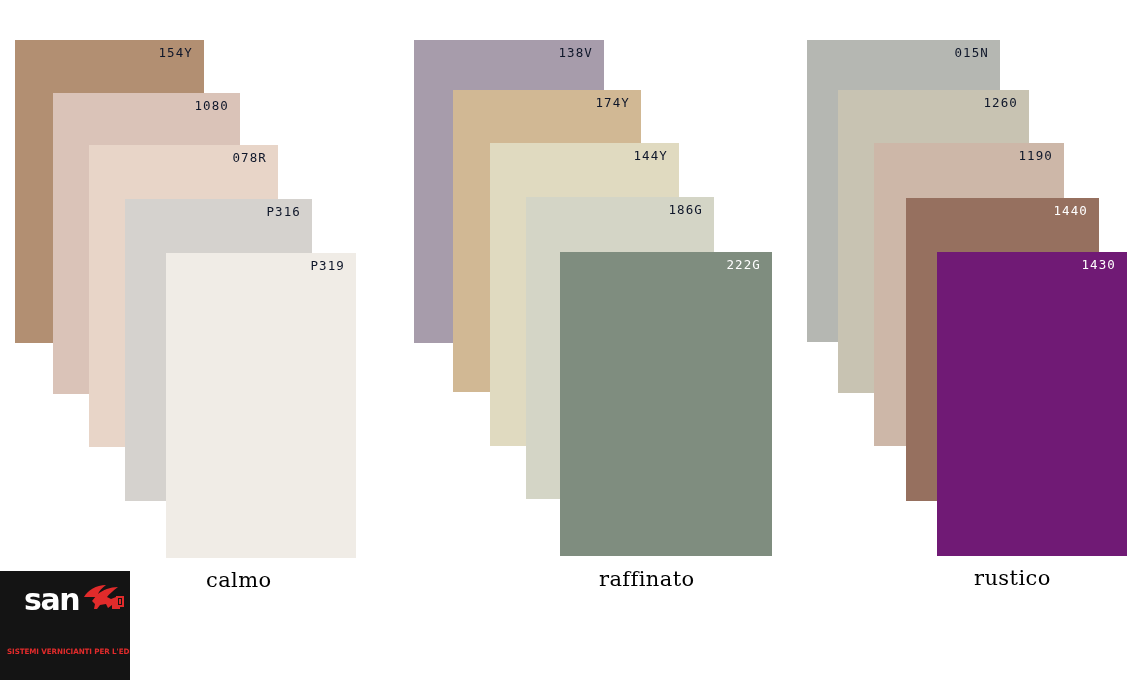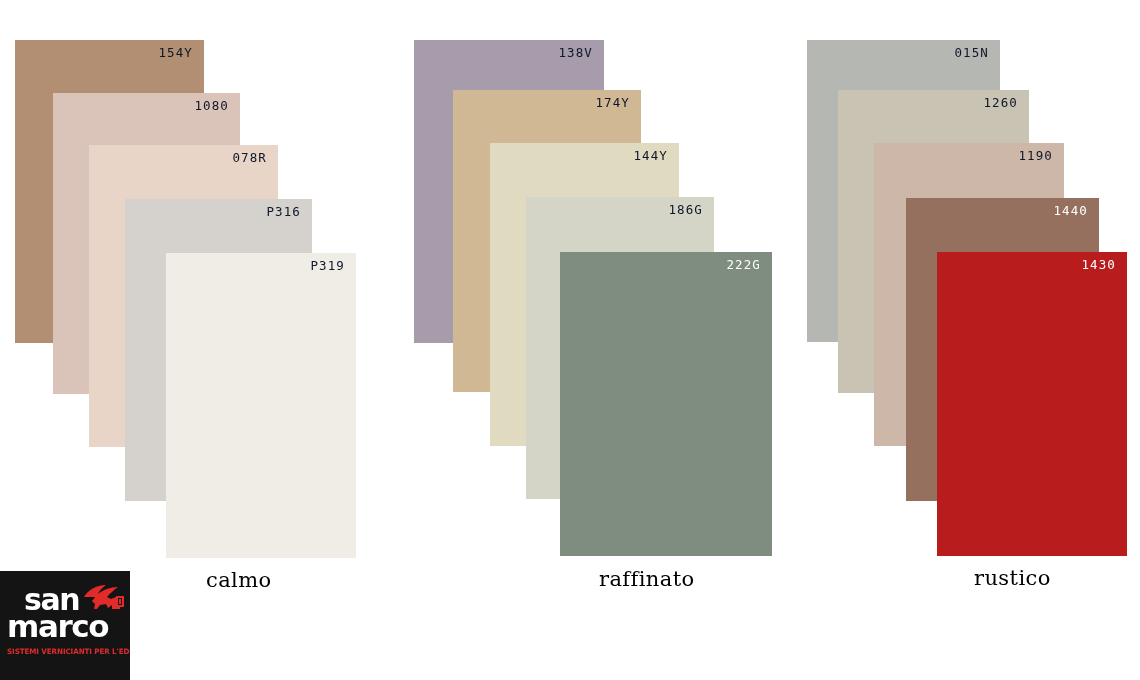"1430" div.swatch { background: #b91c1c -> #701a75 }
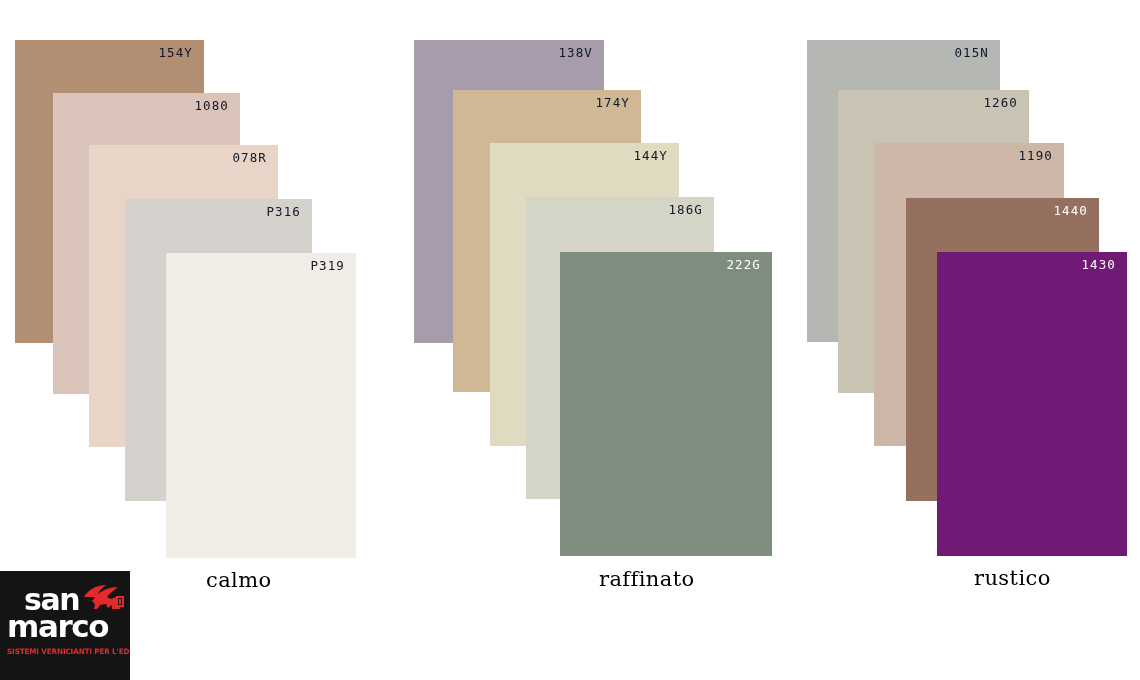"marco" div.logo-wordmark { html: <div>marco</div> -> none }
